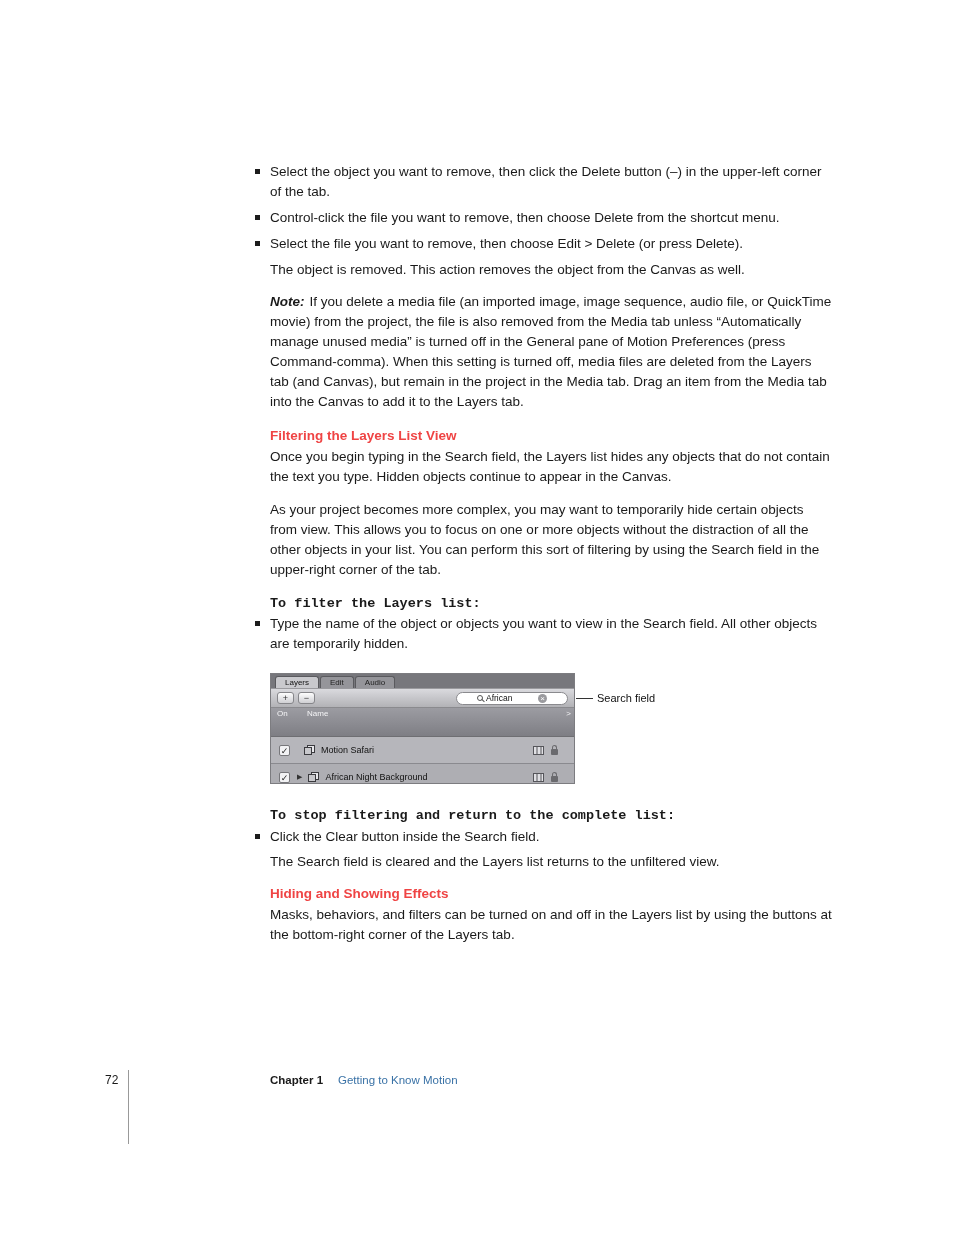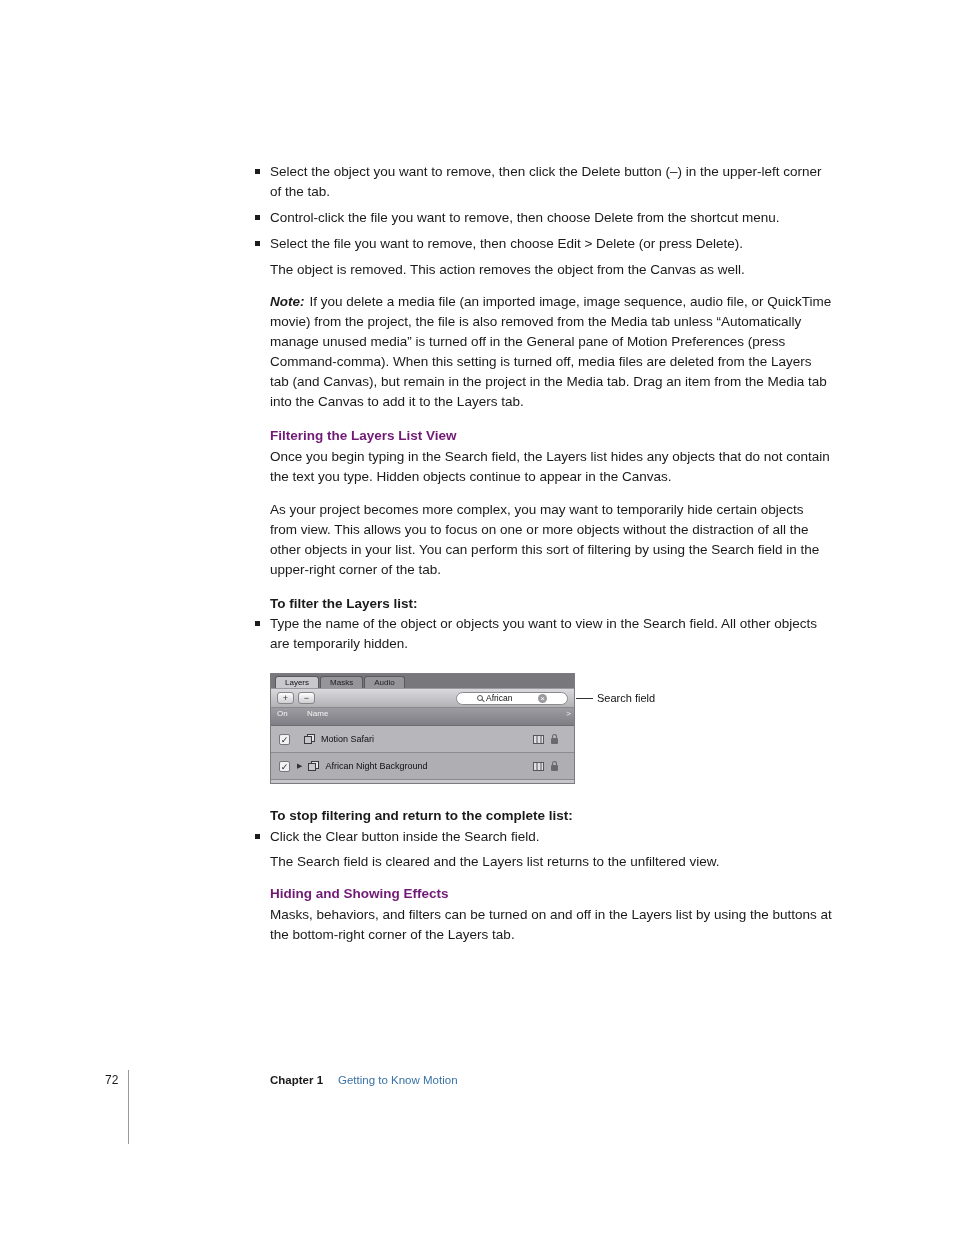"Filtering the Layers List View" .blue-head { color: #701a75 -> #ef4444 }
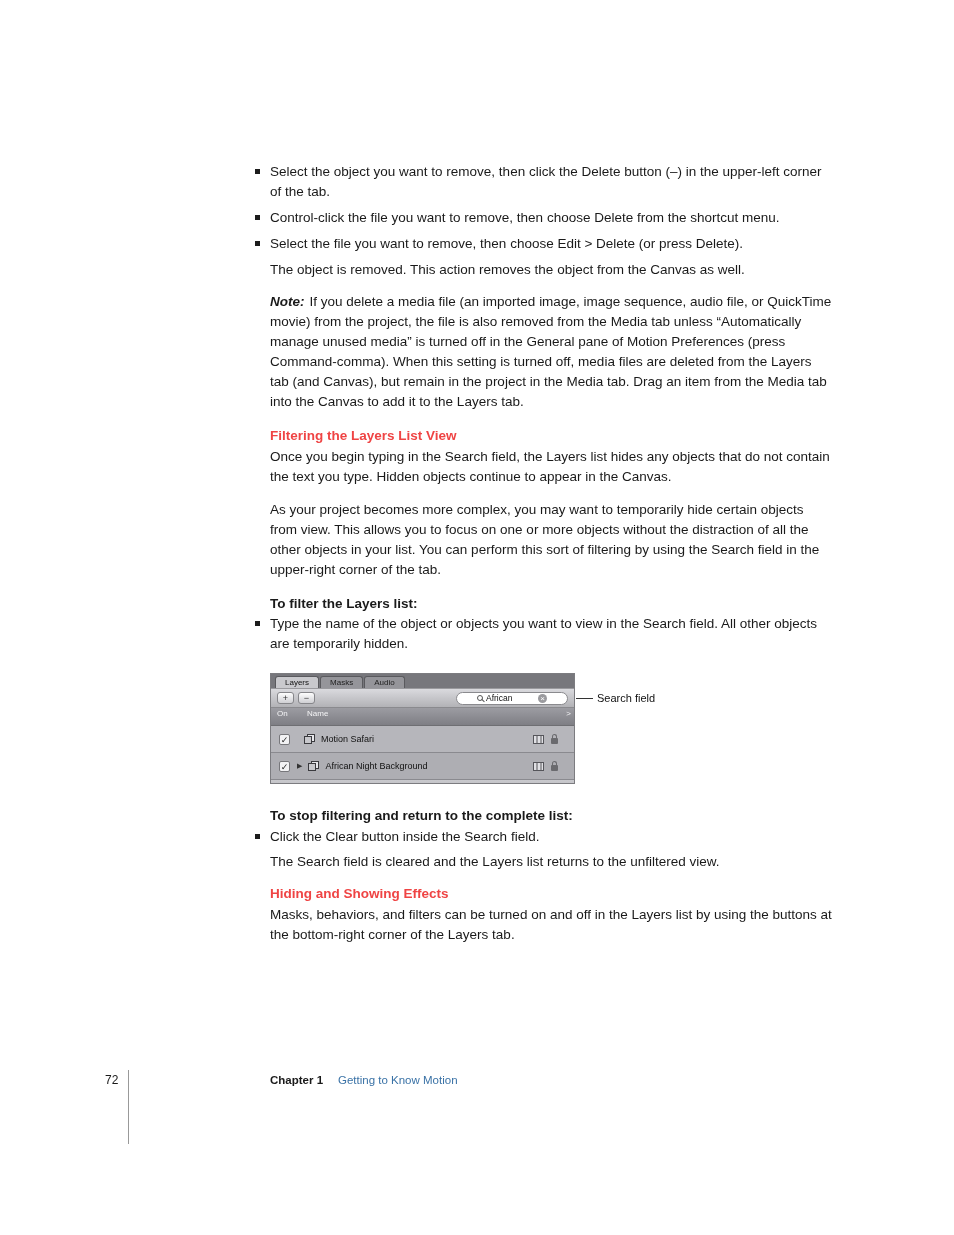"To filter the Layers list:" .bold-head.tight { font-family: none -> Liberation Mono, monospace }
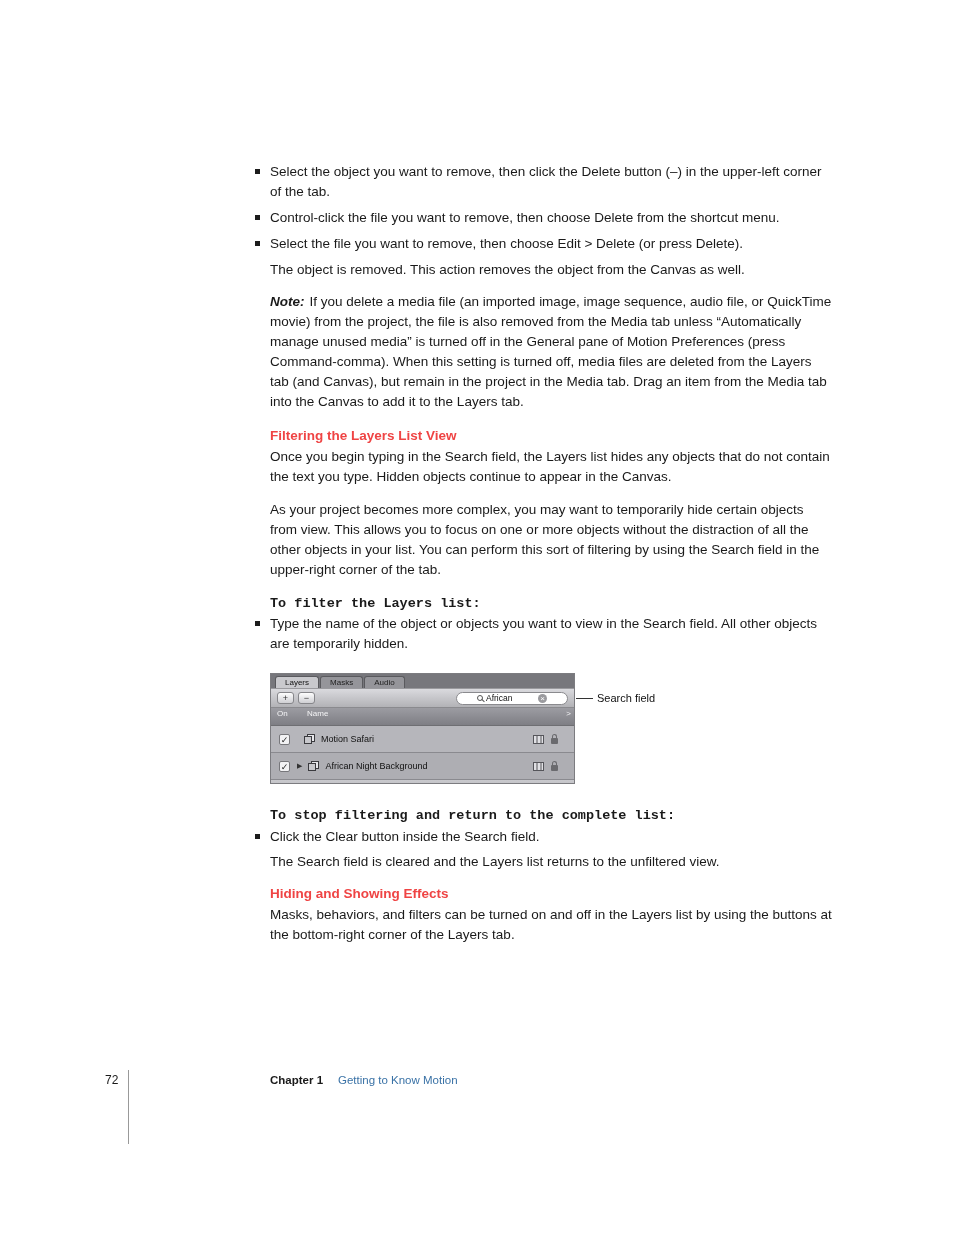"Masks" div.tab { text: Masks -> Edit }
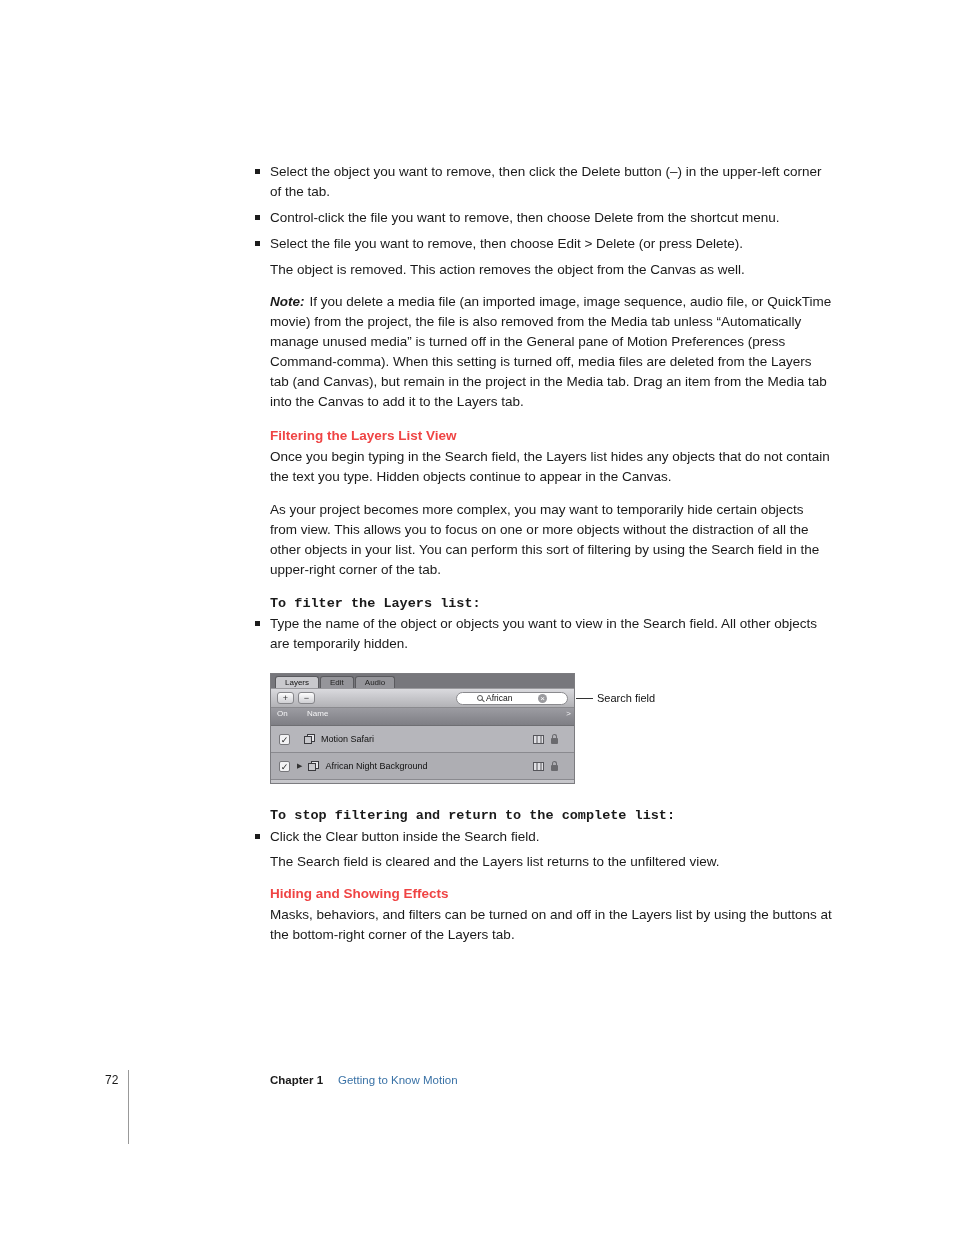"On" .lheader { height: 18px -> 29px }
